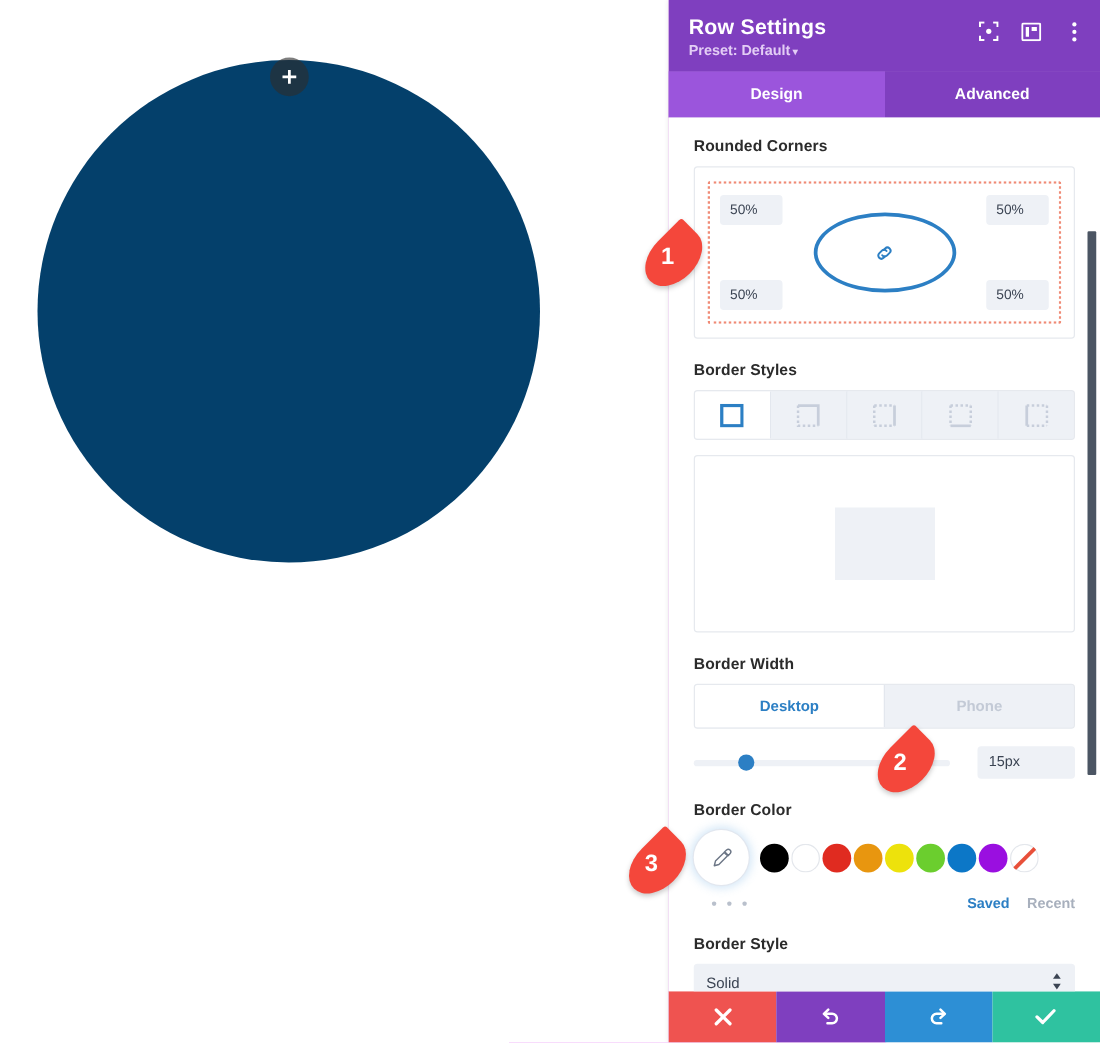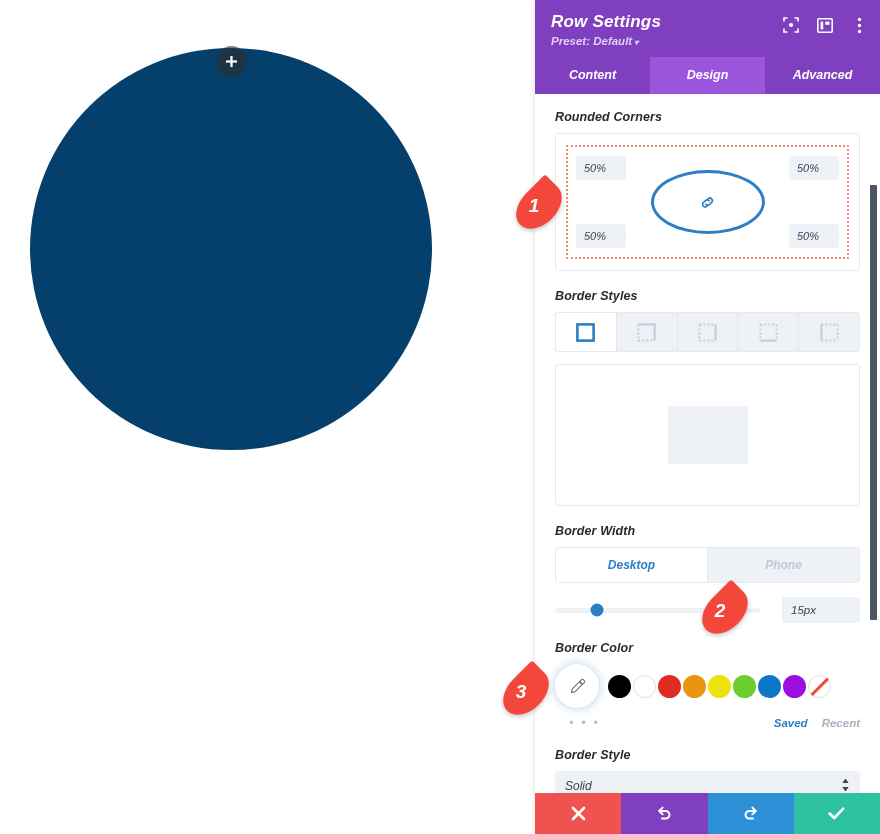"Row Settings" .stage { font-style: italic -> none }
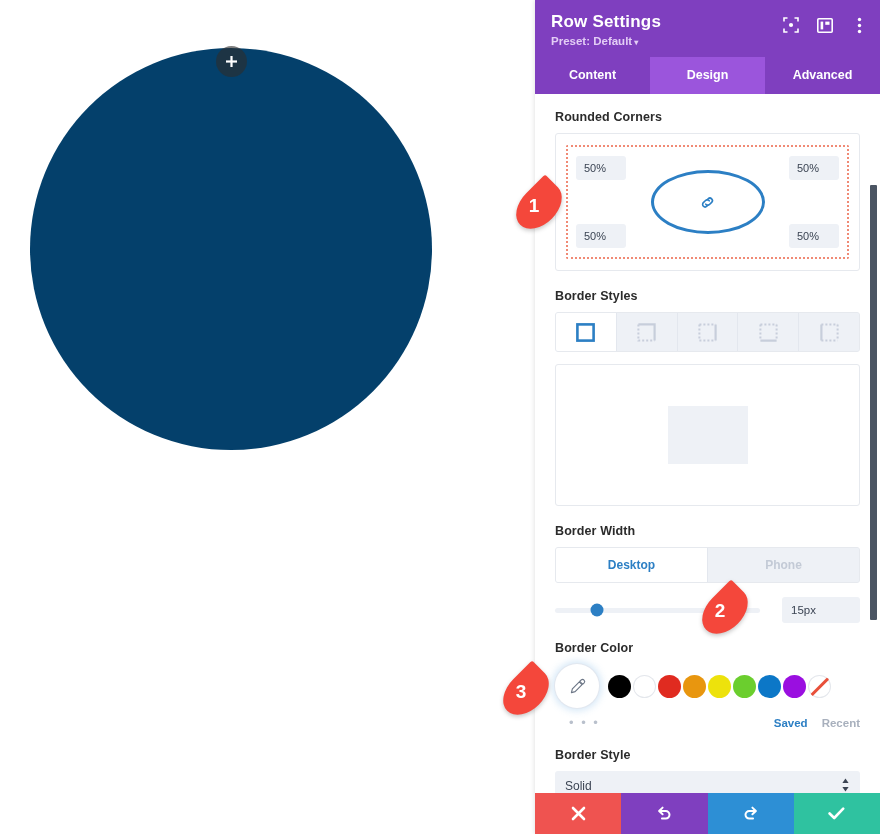"Content" div.tab { html: <div>Content</div> -> none }
